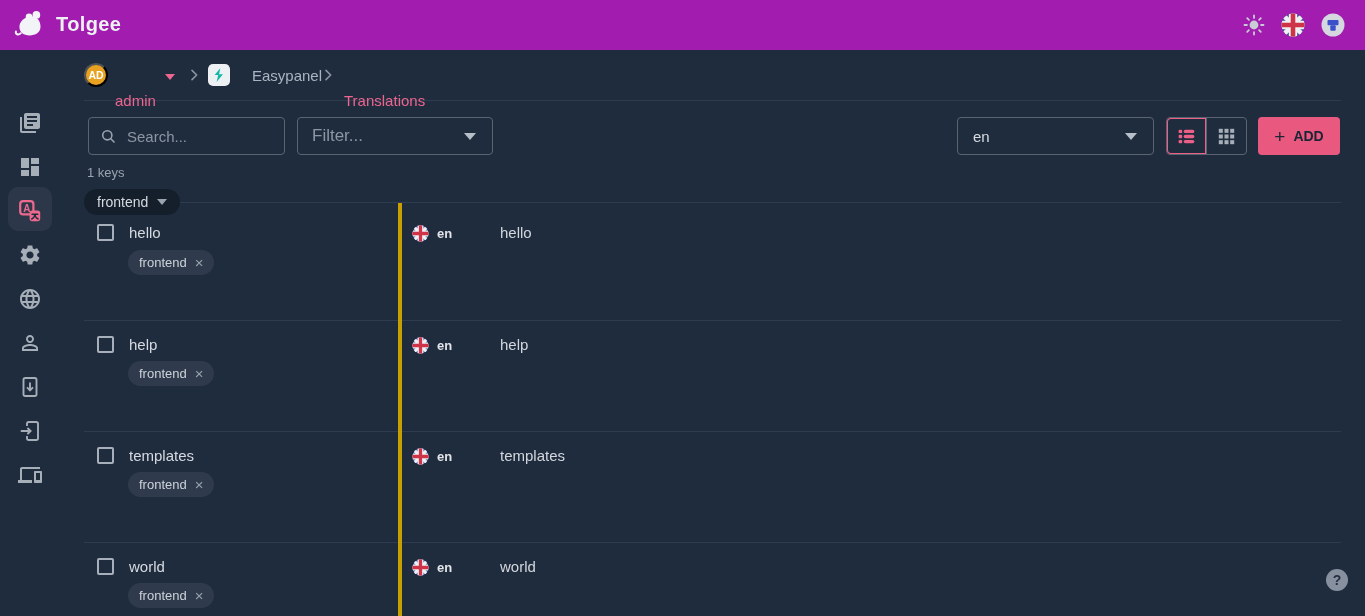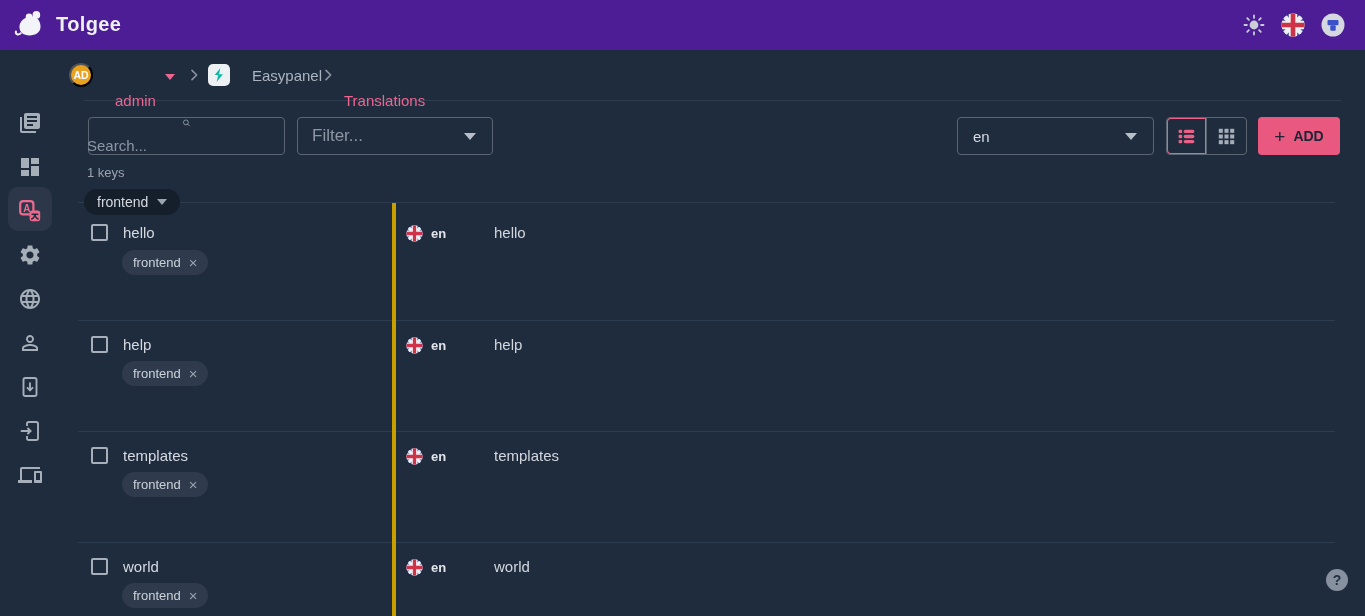"Tolgee" .topbar { background: #4c1d95 -> #a21caf }
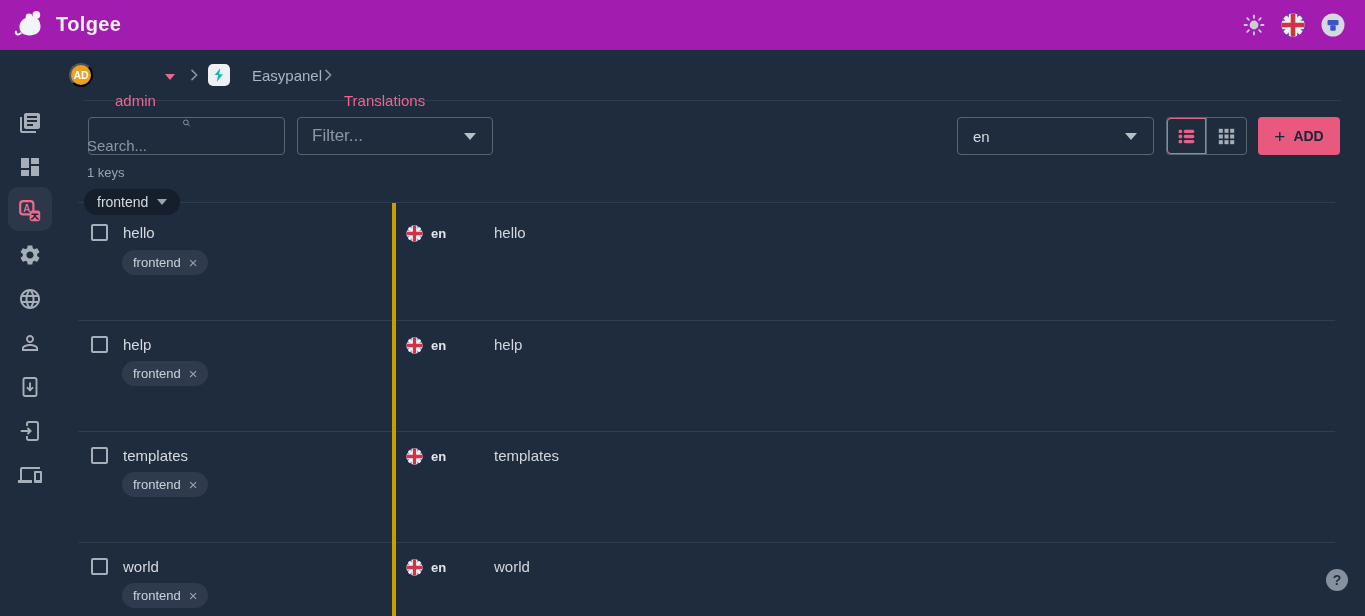"AD" .ad-badge { left: 69px -> 84px }
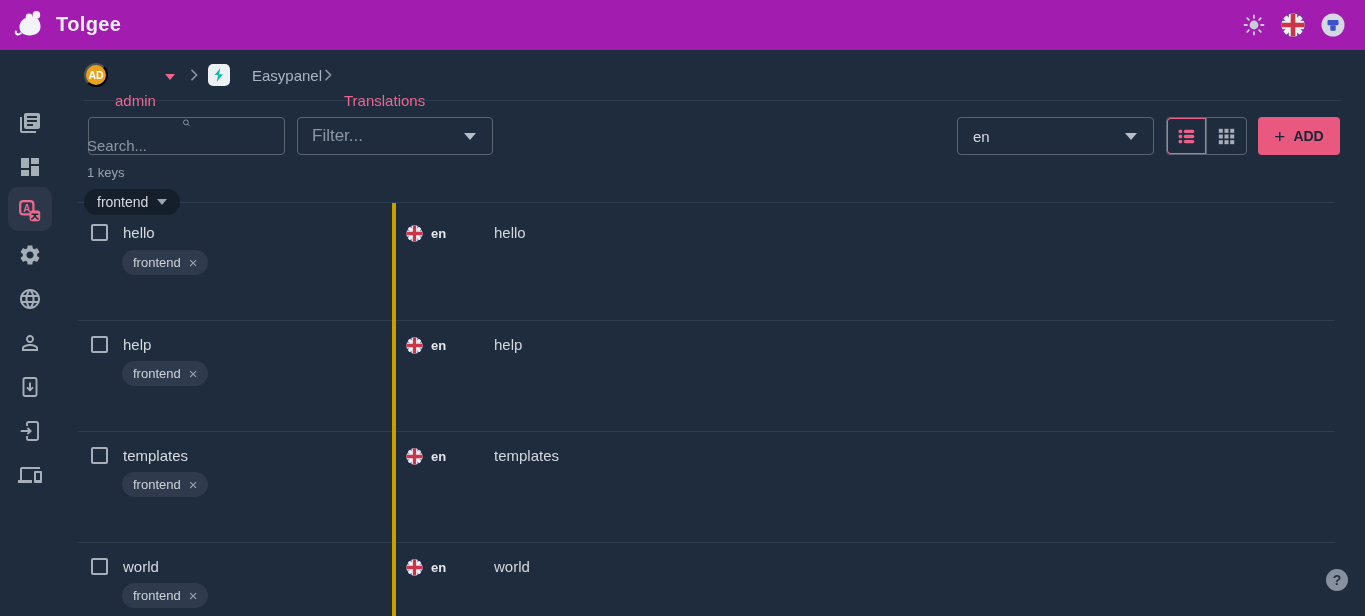"Search..." .search-box { flex-direction: column -> none }
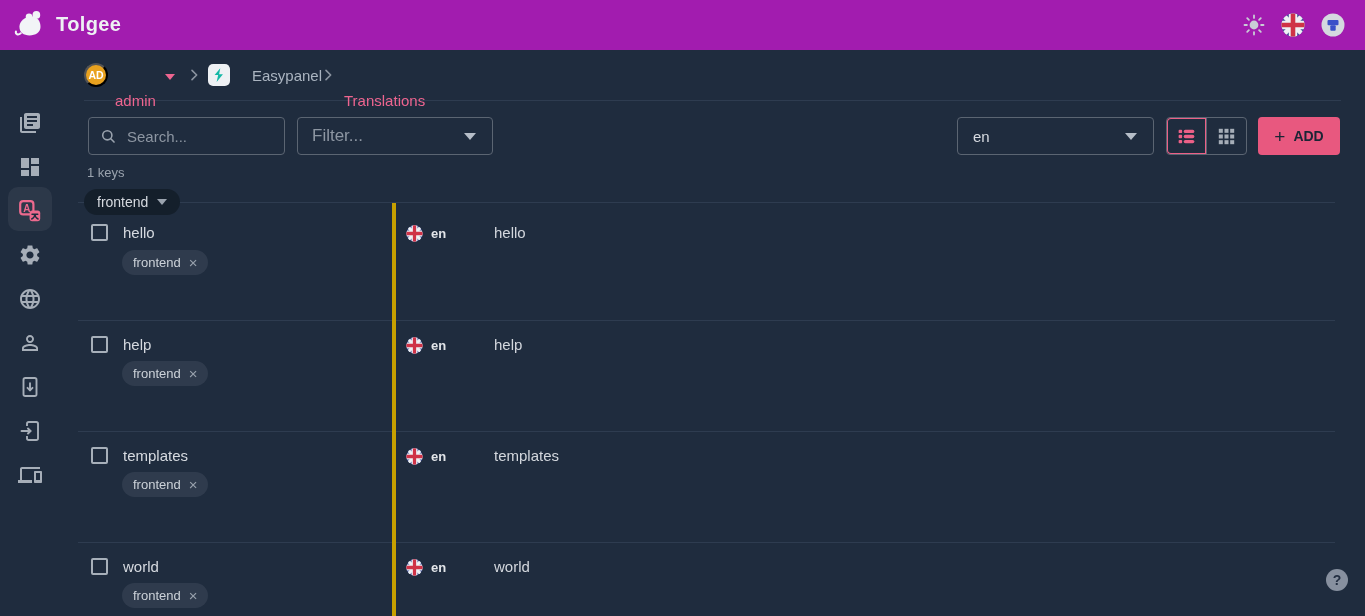"hello" .table { left: 78px -> 84px }
